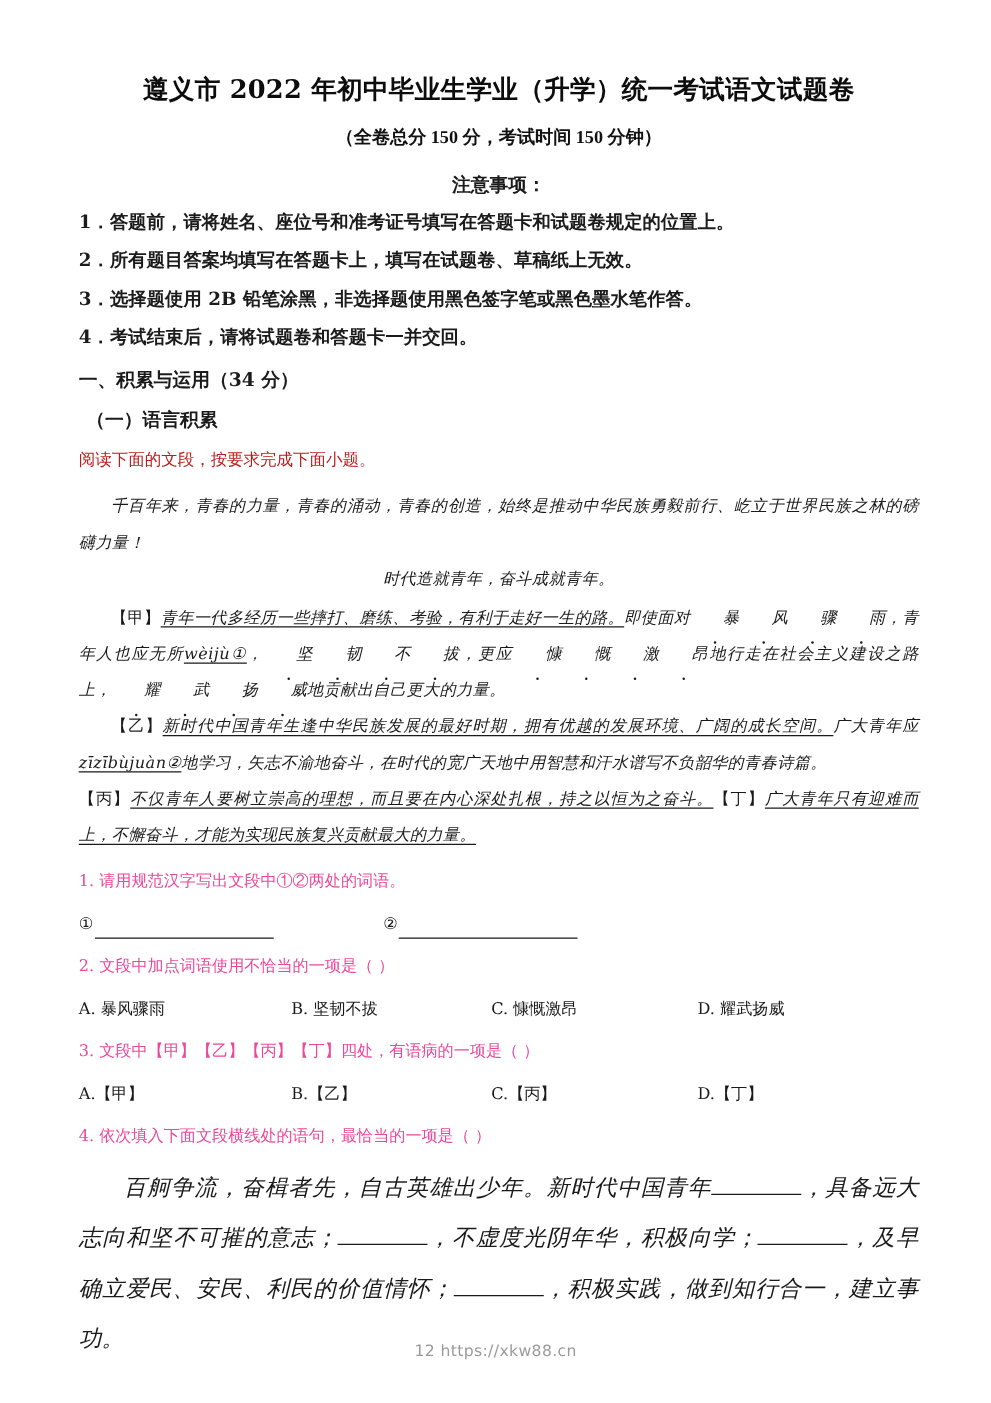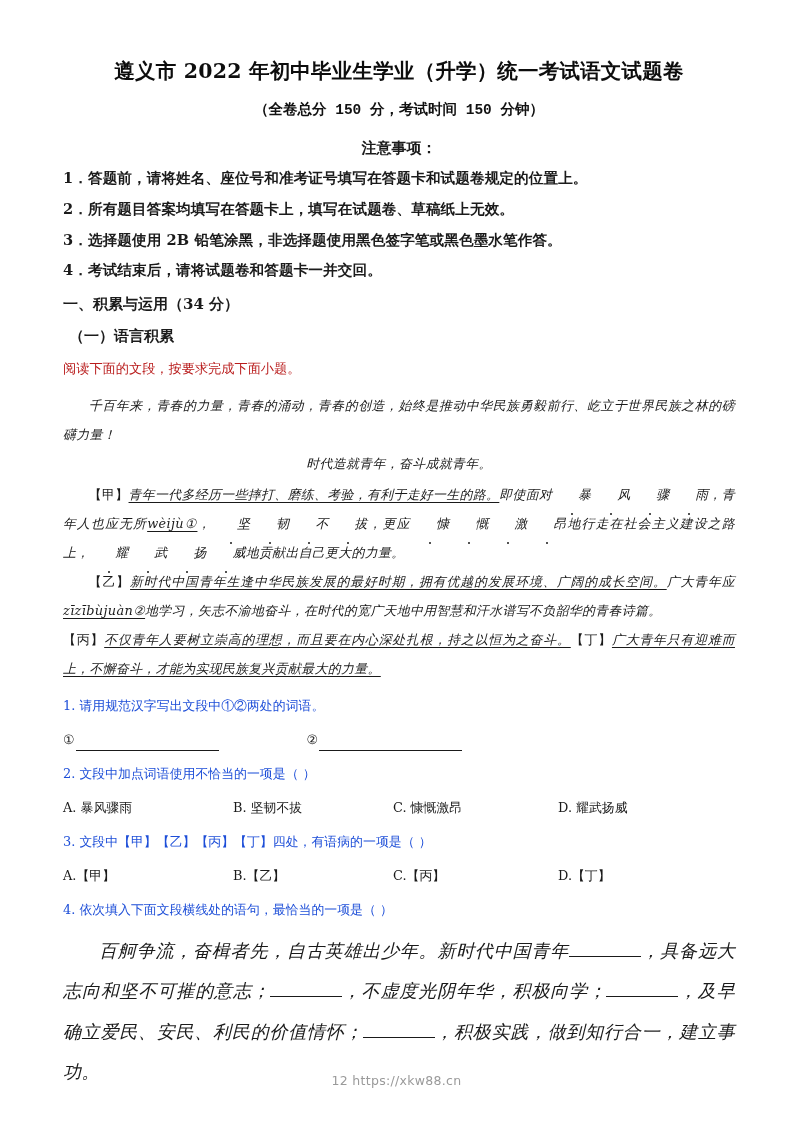"（全卷总分 150 分，考试时间 150 分钟）" .doc-subtitle { font-family: Liberation Mono, monospace -> Liberation Serif, serif }
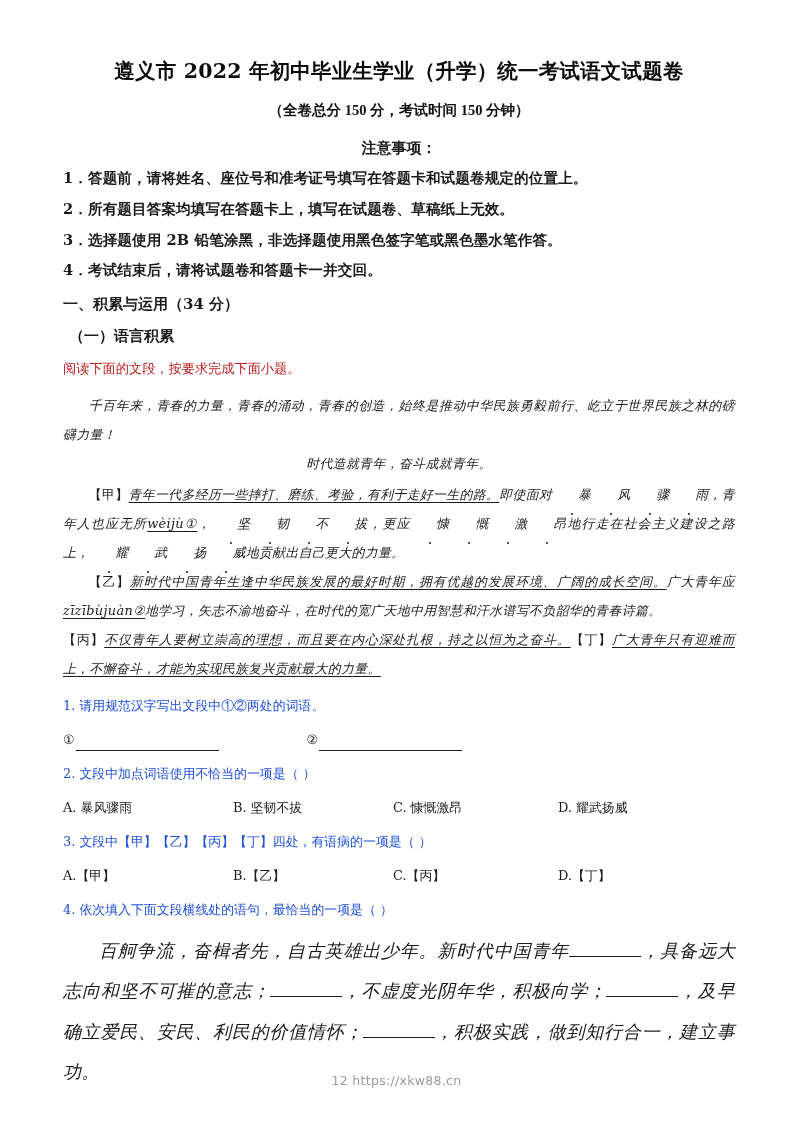"1. 请用规范汉字写出文段中①②两处的词语。" .question { color: #1d4ed8 -> #ec4899 }
